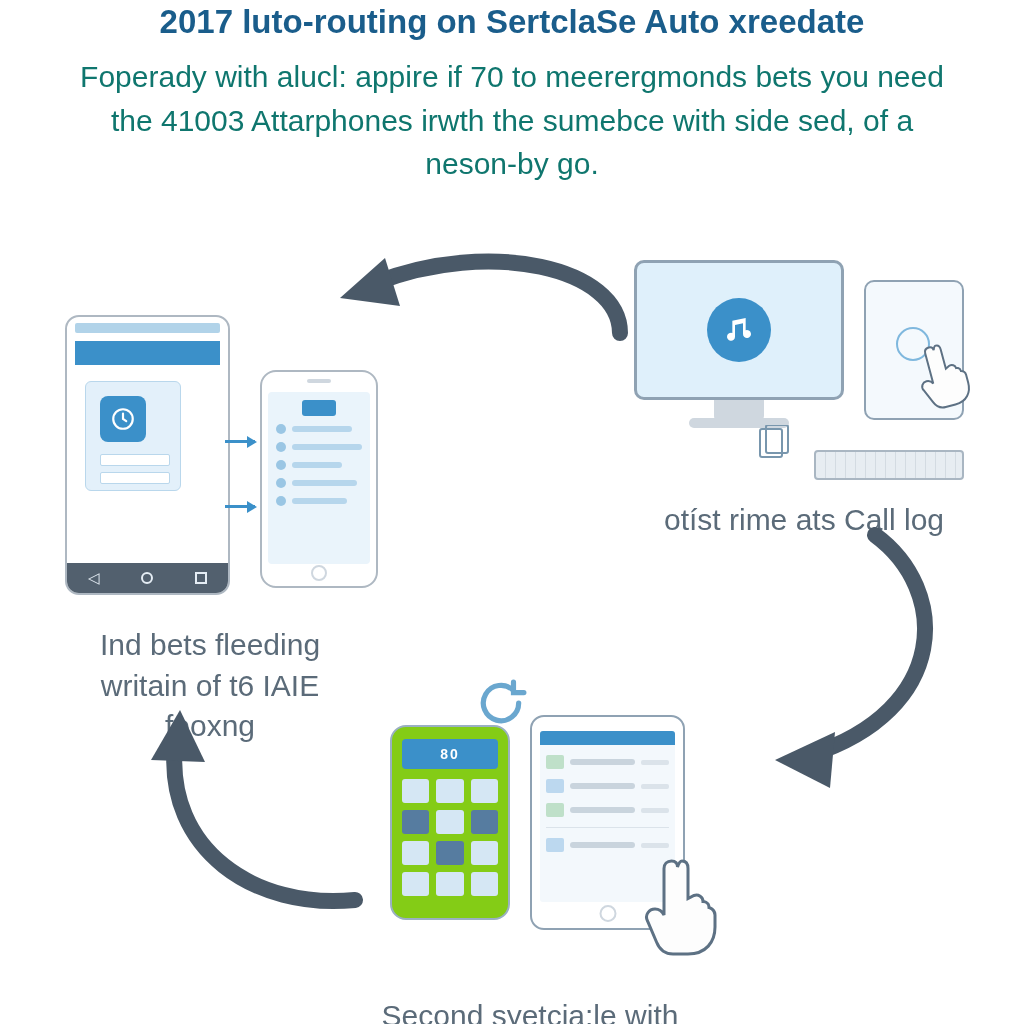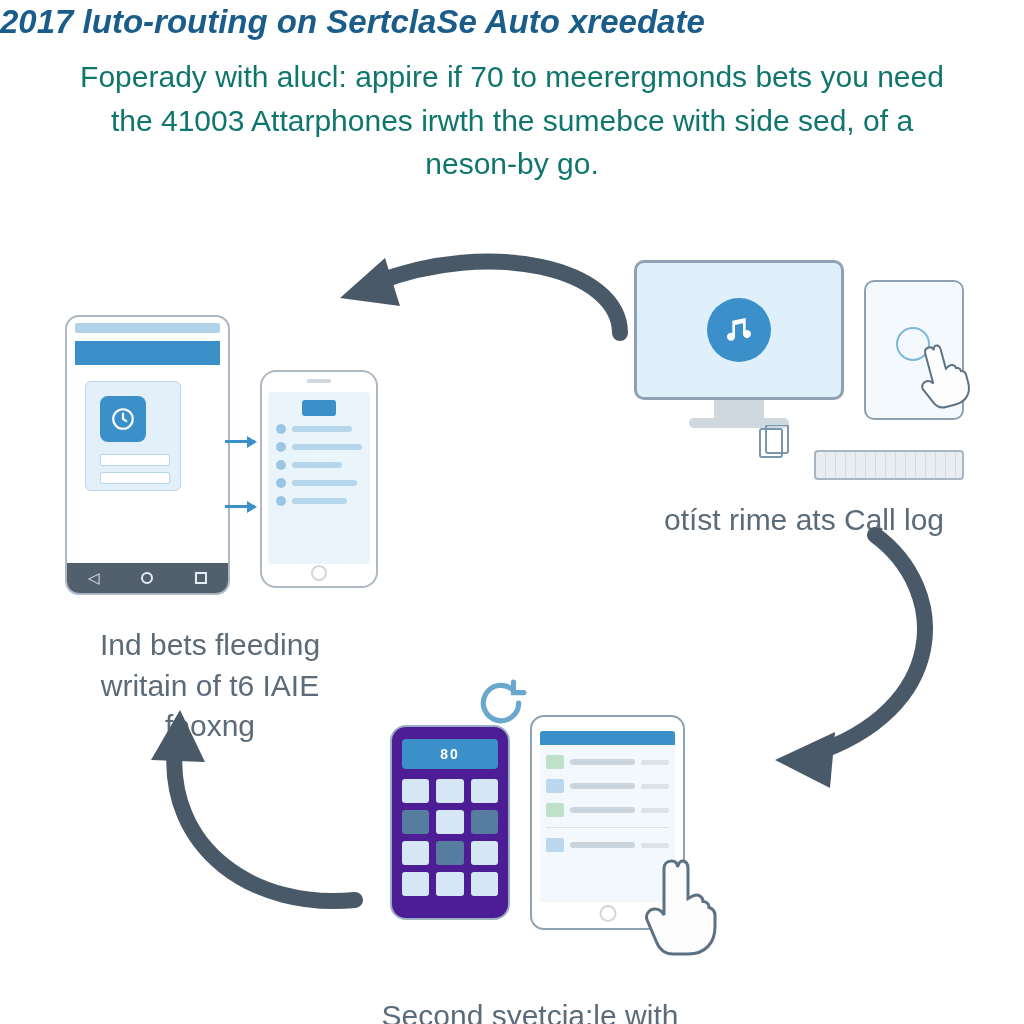"2017 luto-routing on SertclaSe Auto" .title { font-style: italic -> none; text-align: left -> center }
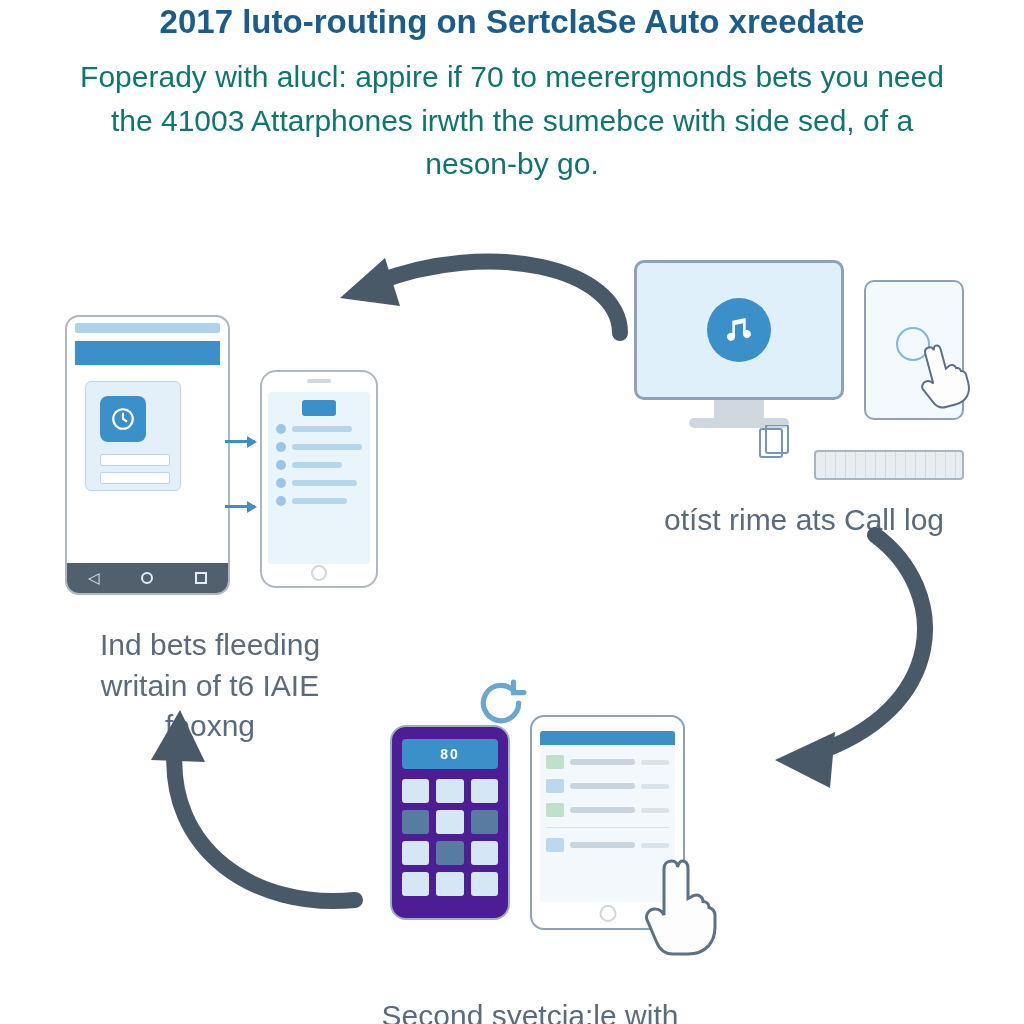"80" .keypad { background: #4c1d95 -> #84cc16 }
